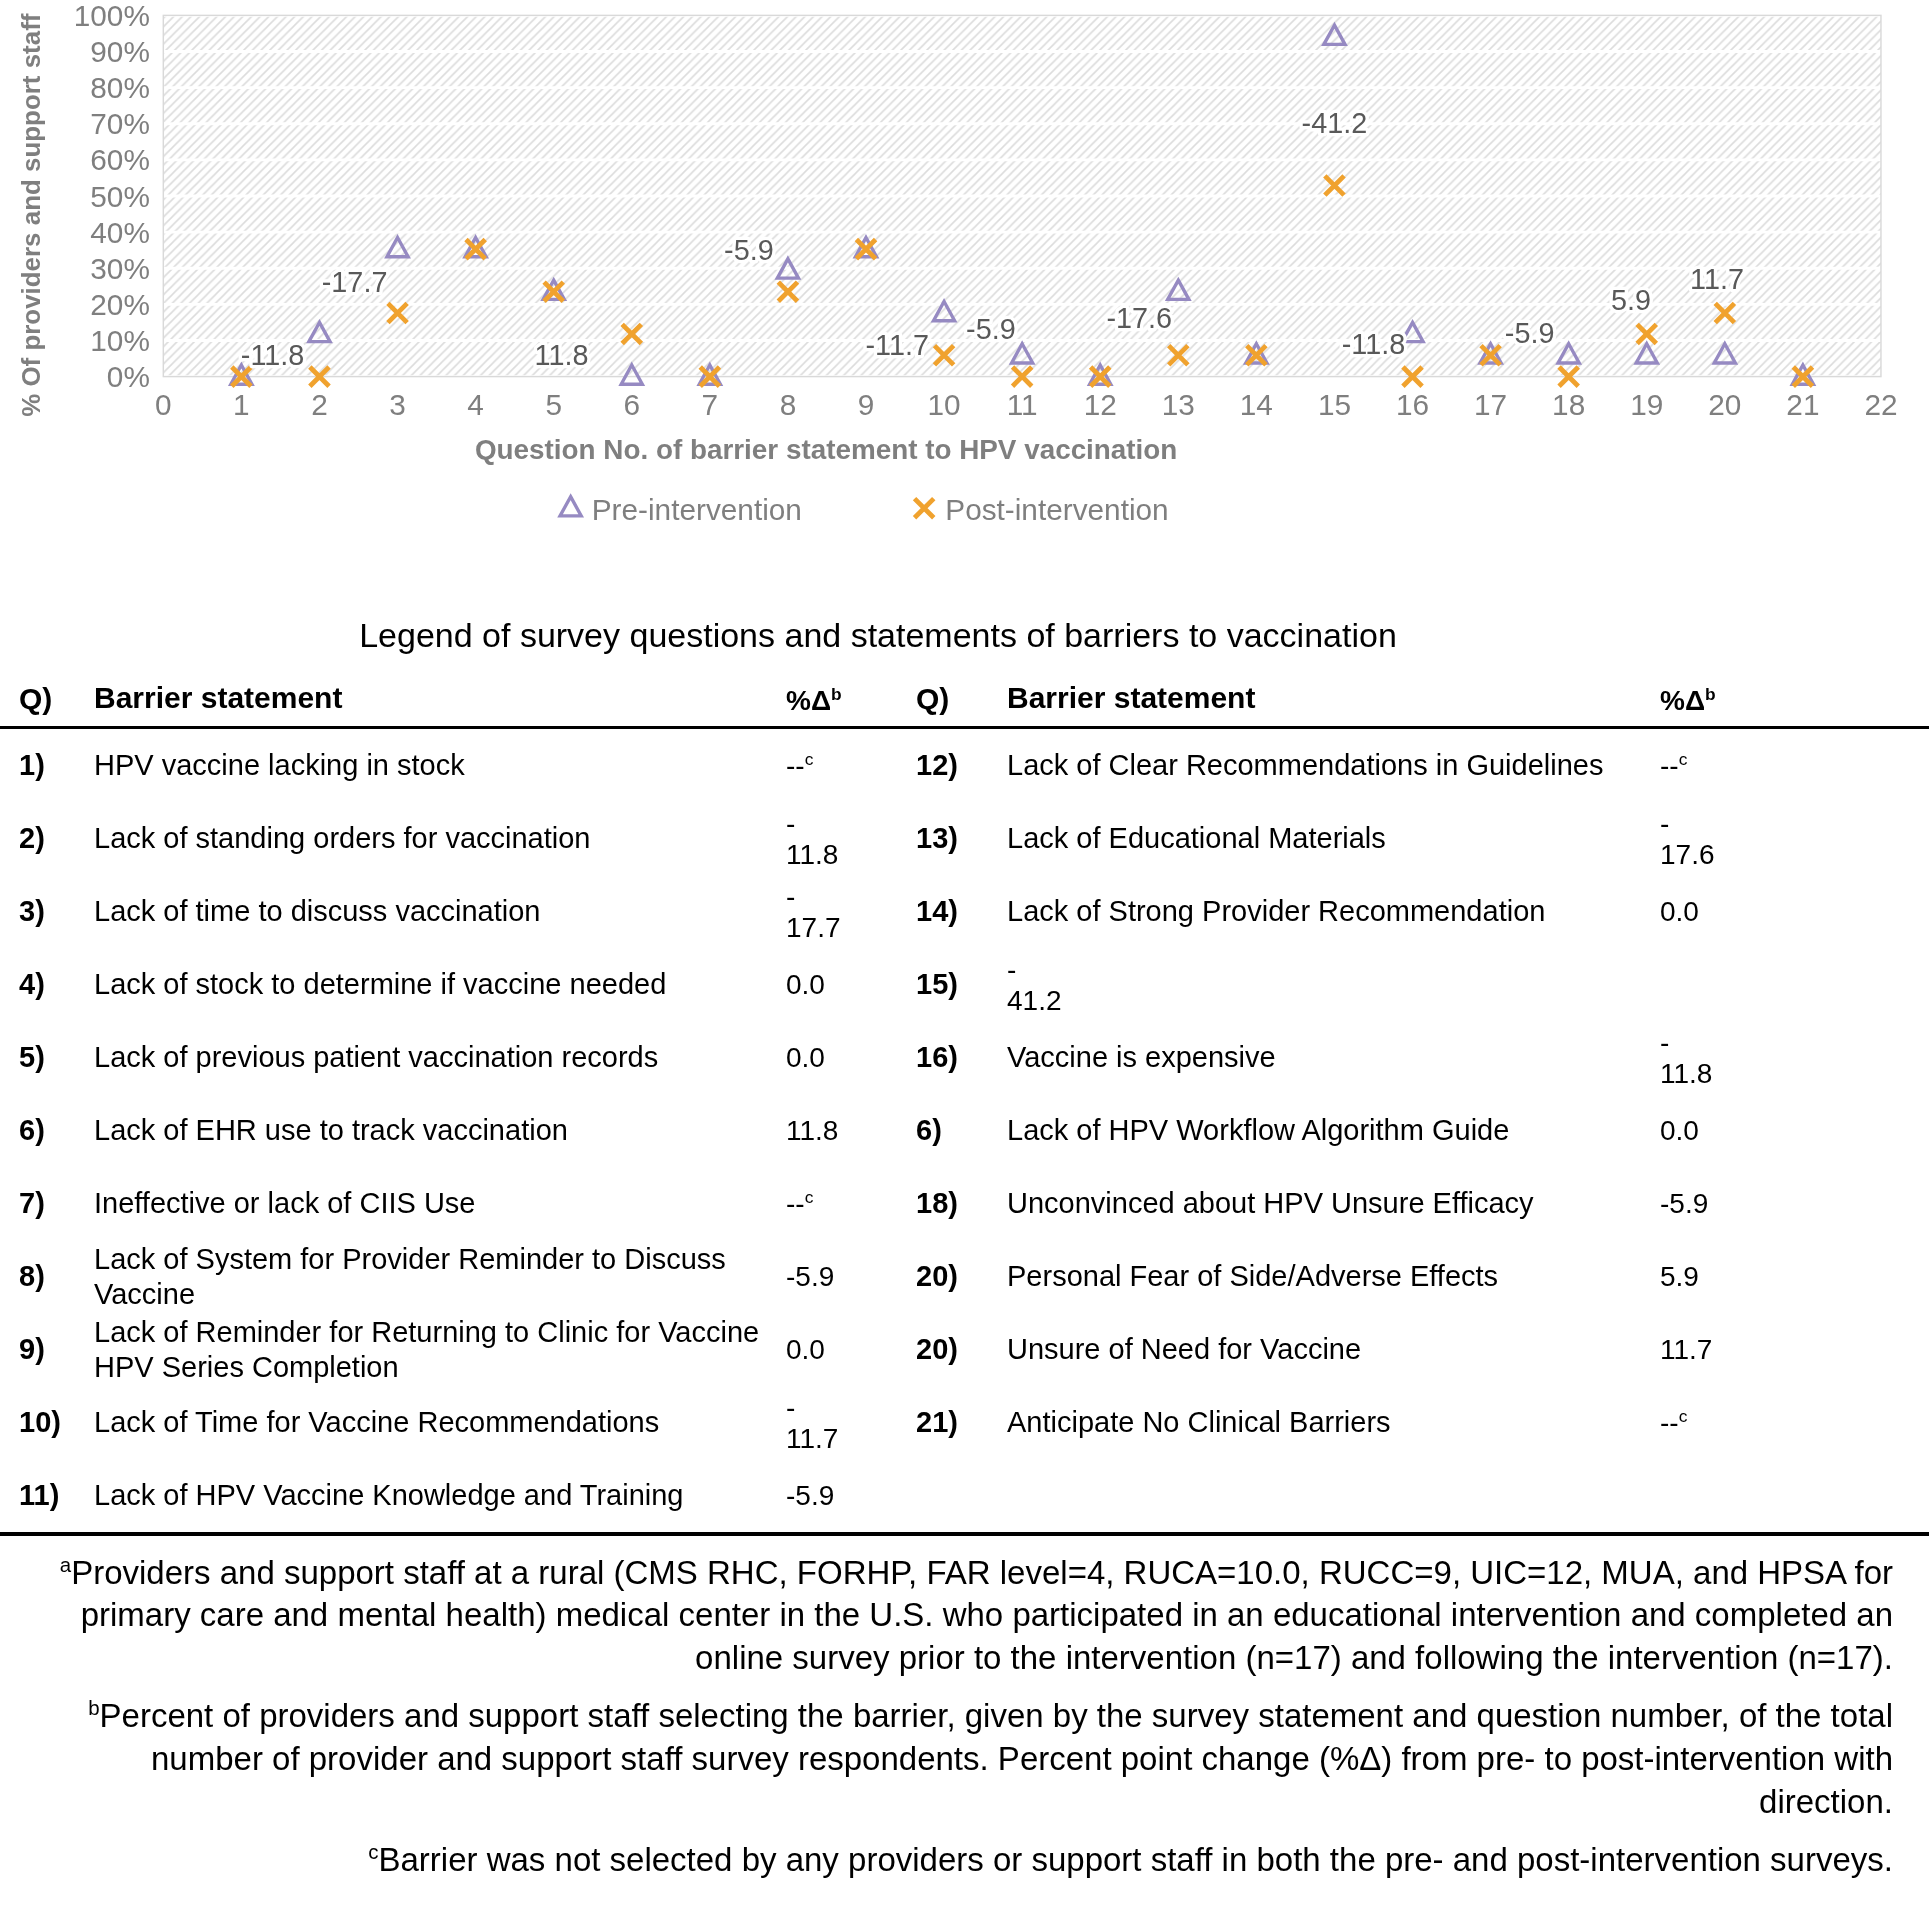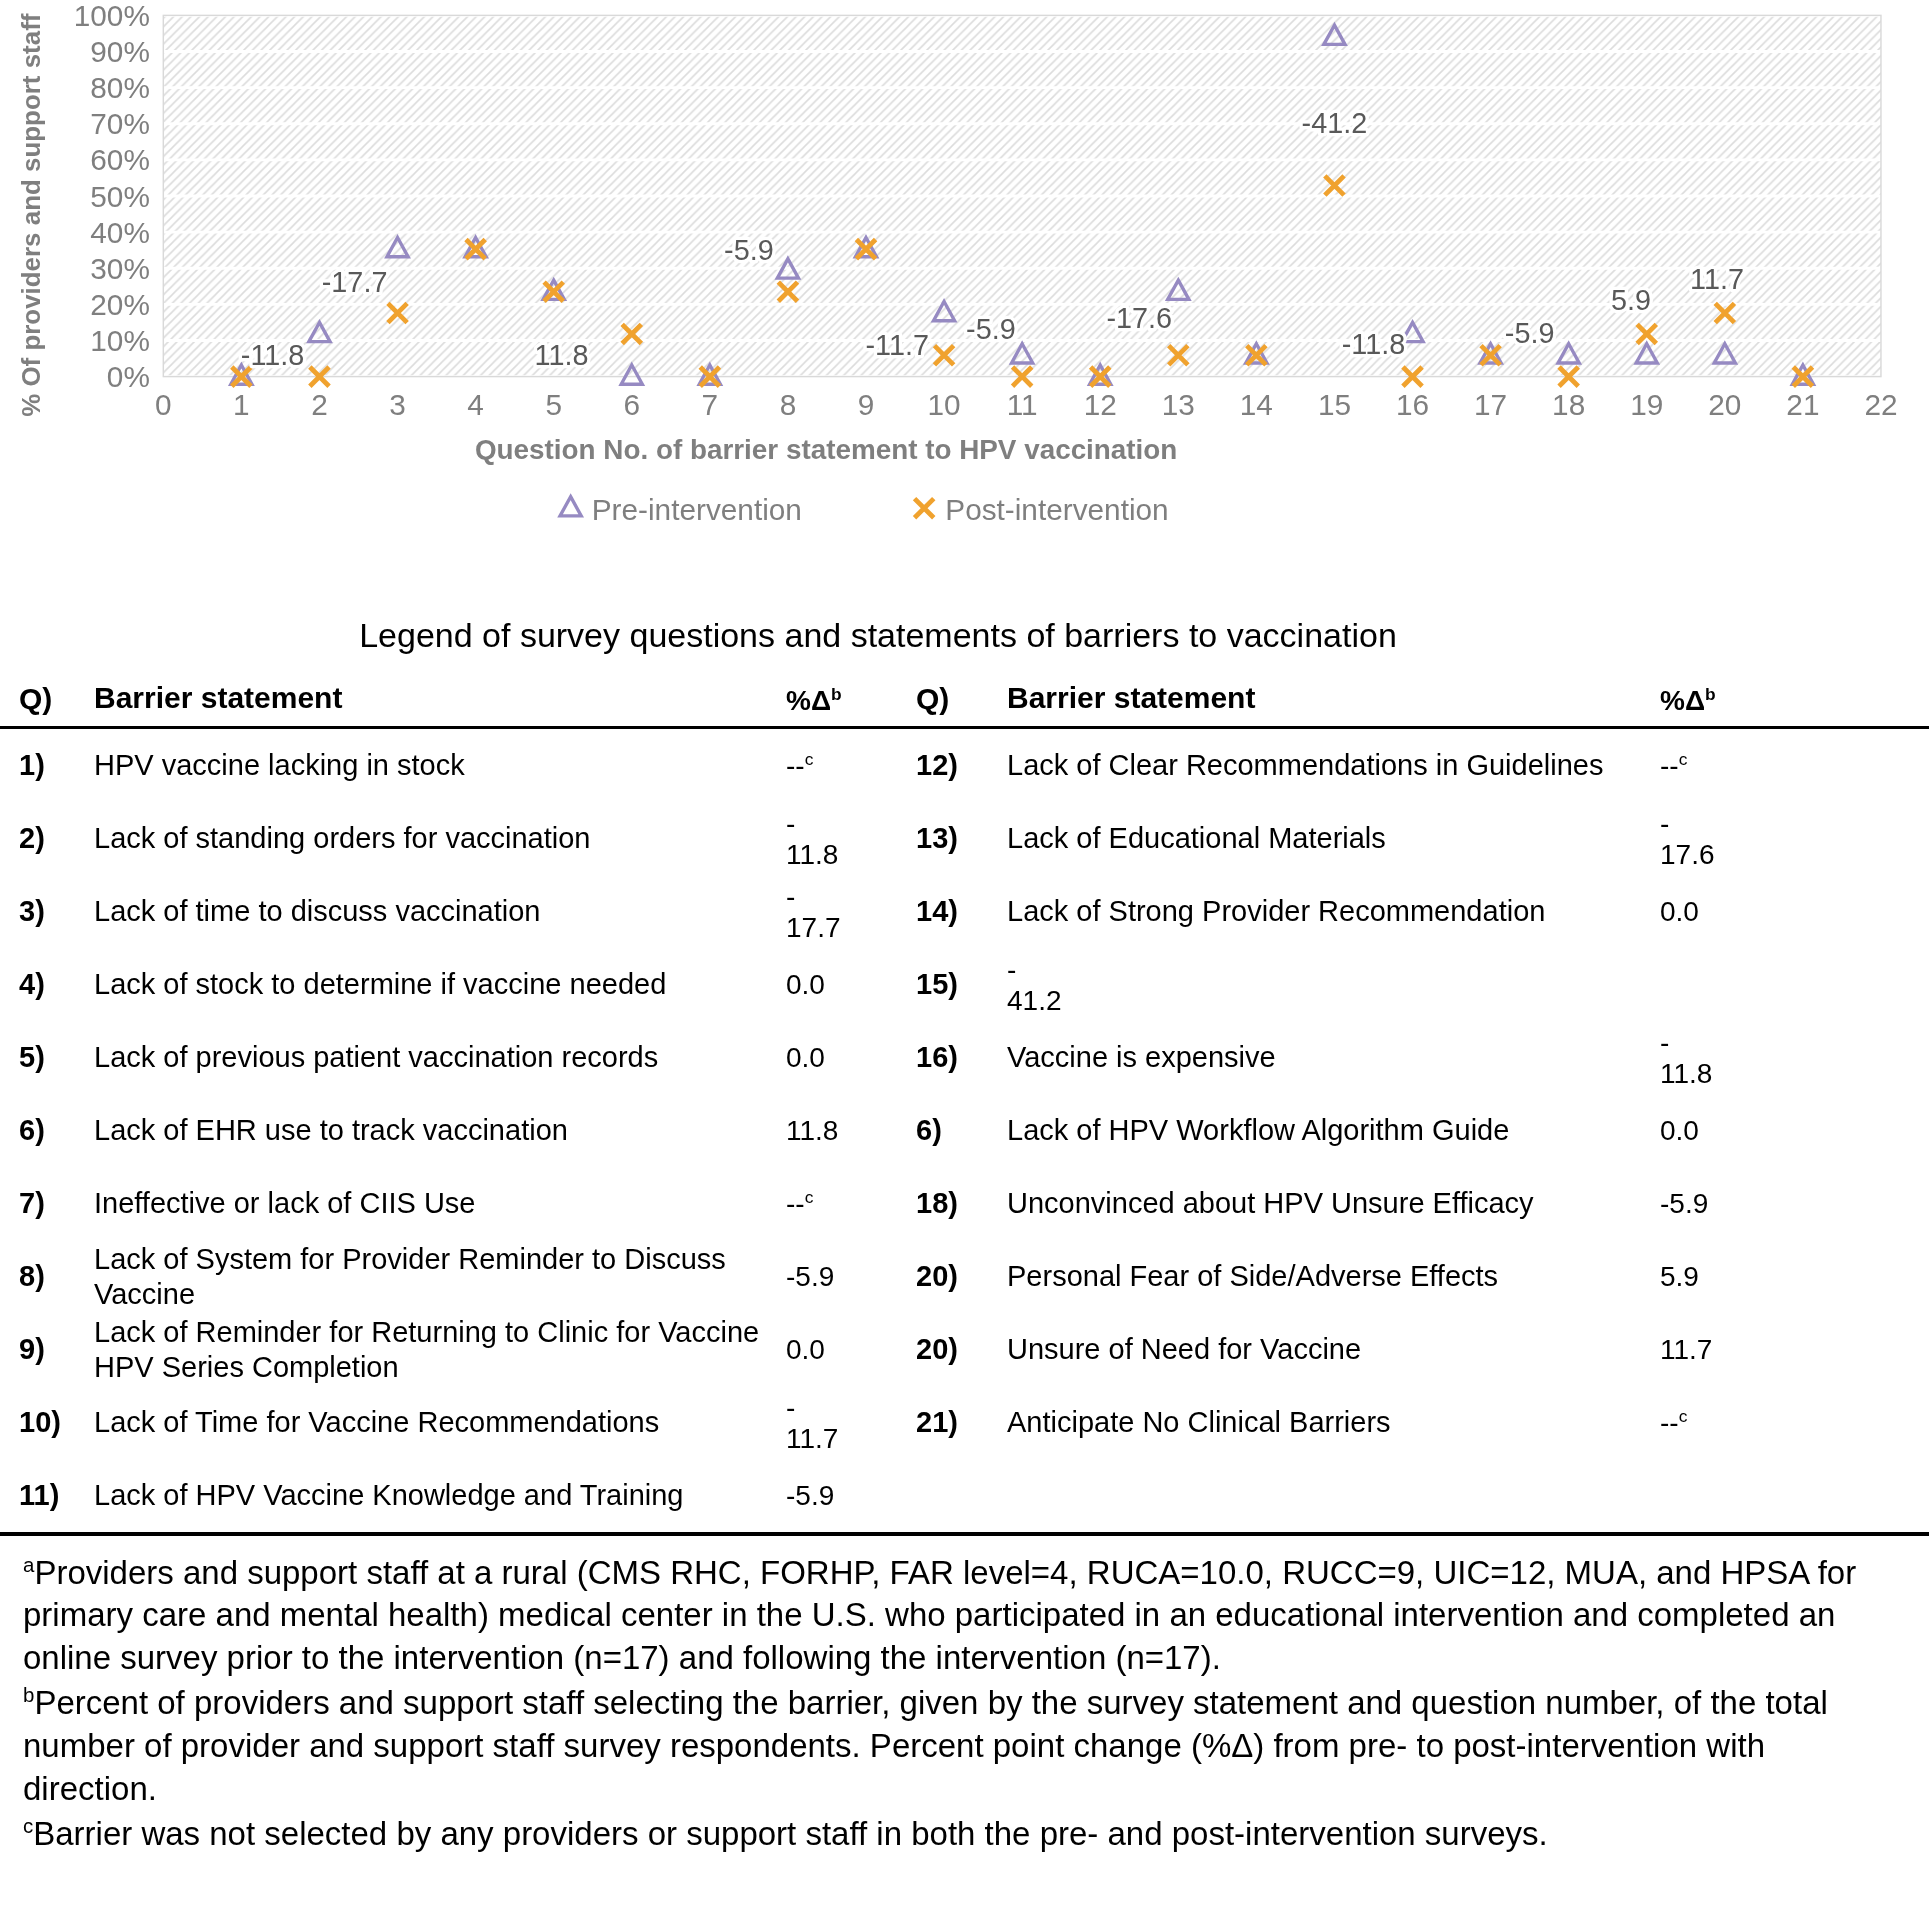"aProviders and support staff at" .footnote { margin: 2px -> 15px; text-align: none -> right }
